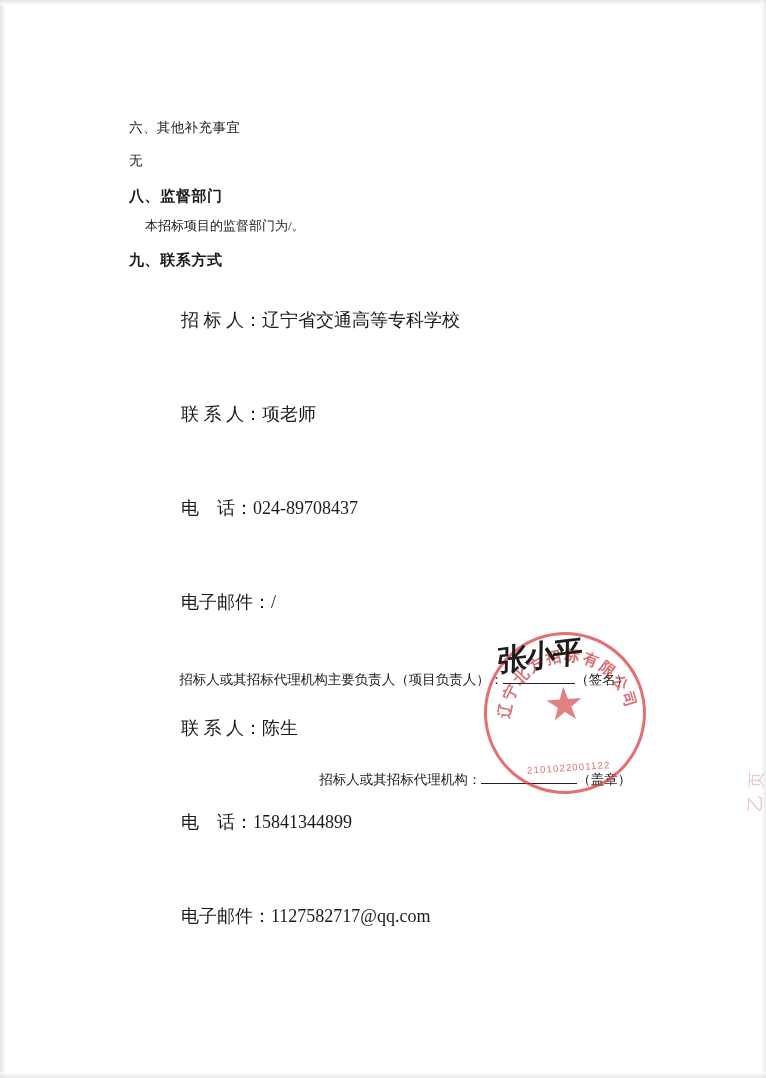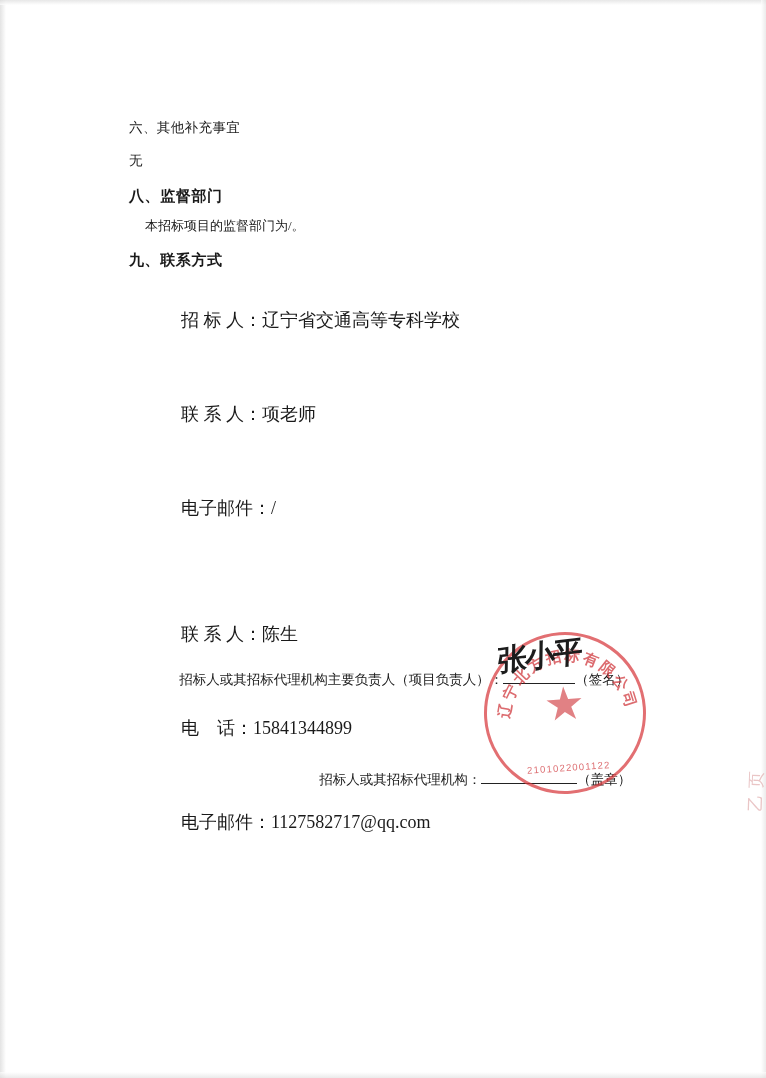"电 话：024-89708437" div.line { html: none -> <div> <span>电 话：</span><span>024-89708437</span> </div> }
